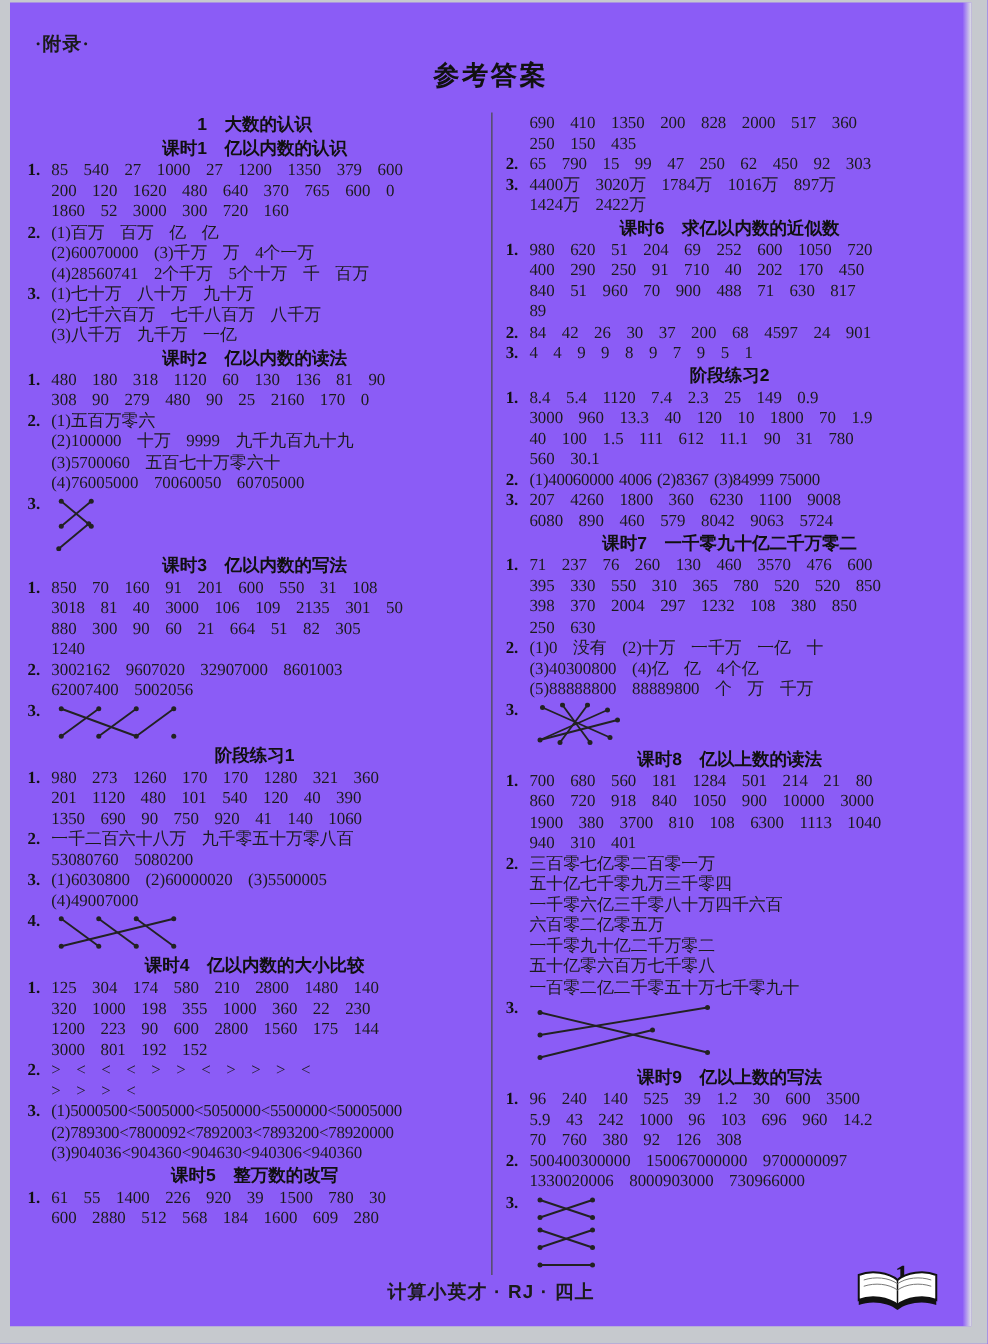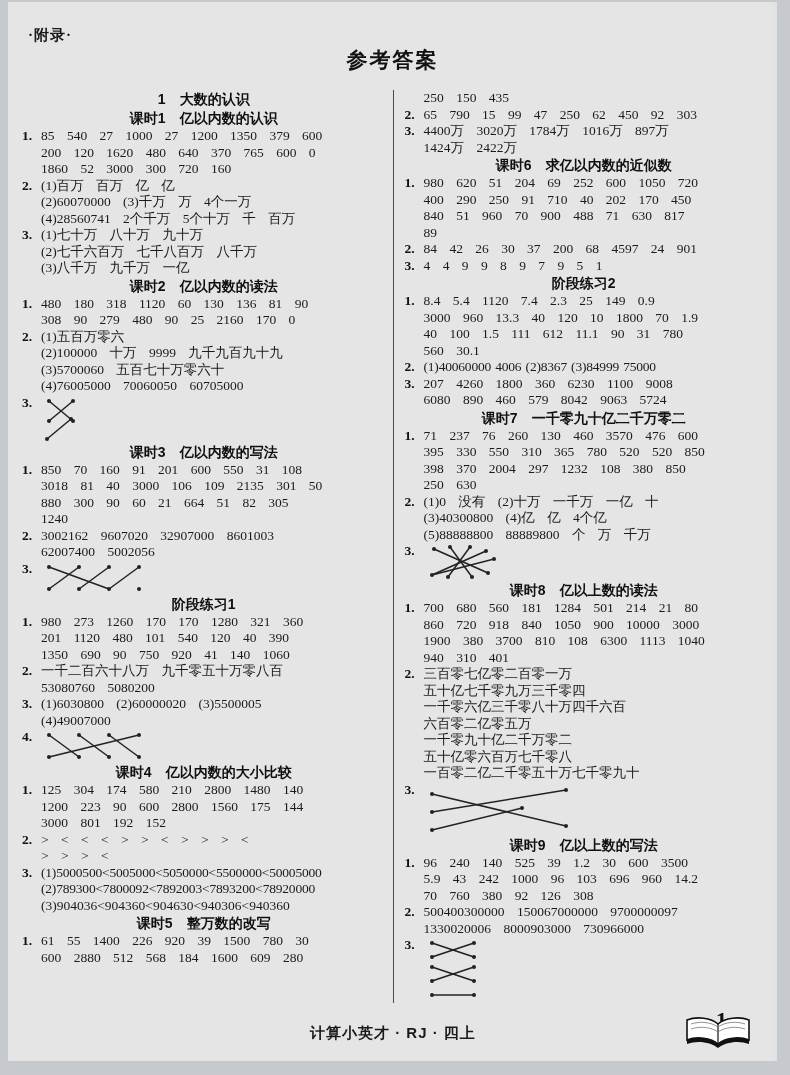"·附录·" .page { background: #e5e5e5 -> #8b5cf6 }
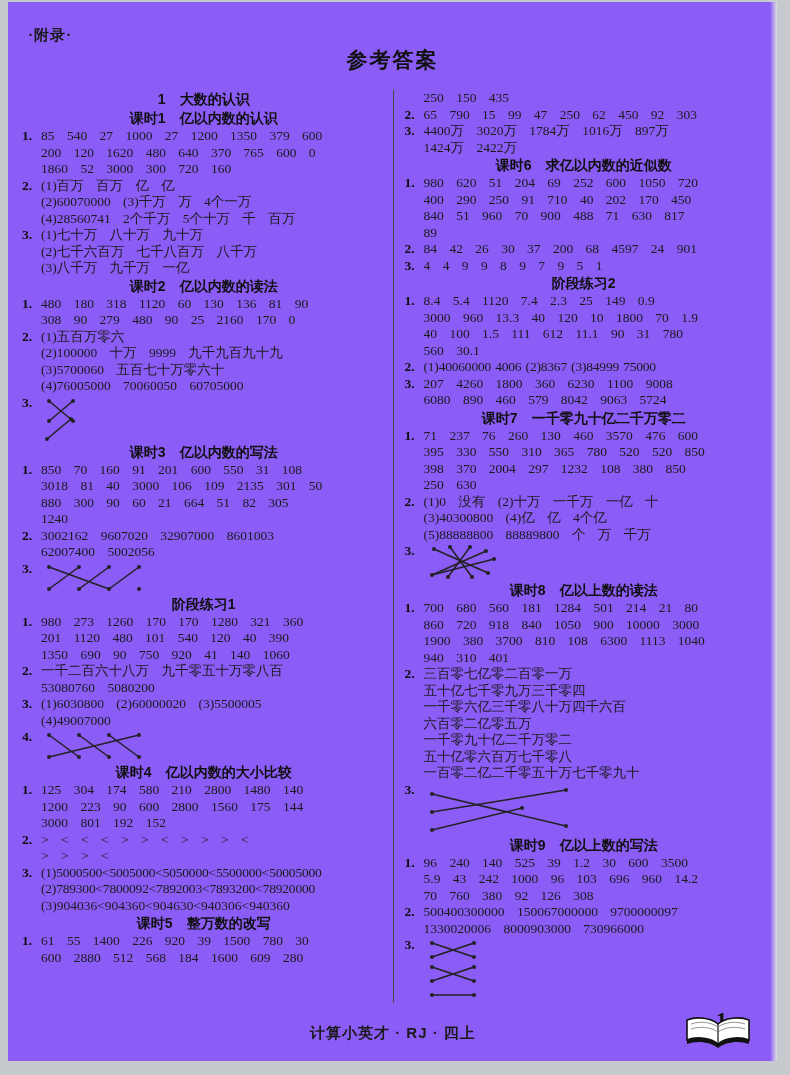"690 410 1350 200 828" div.row { html: none -> <div><span>690 410 1350 200 828 2000 517 360</span></div> }
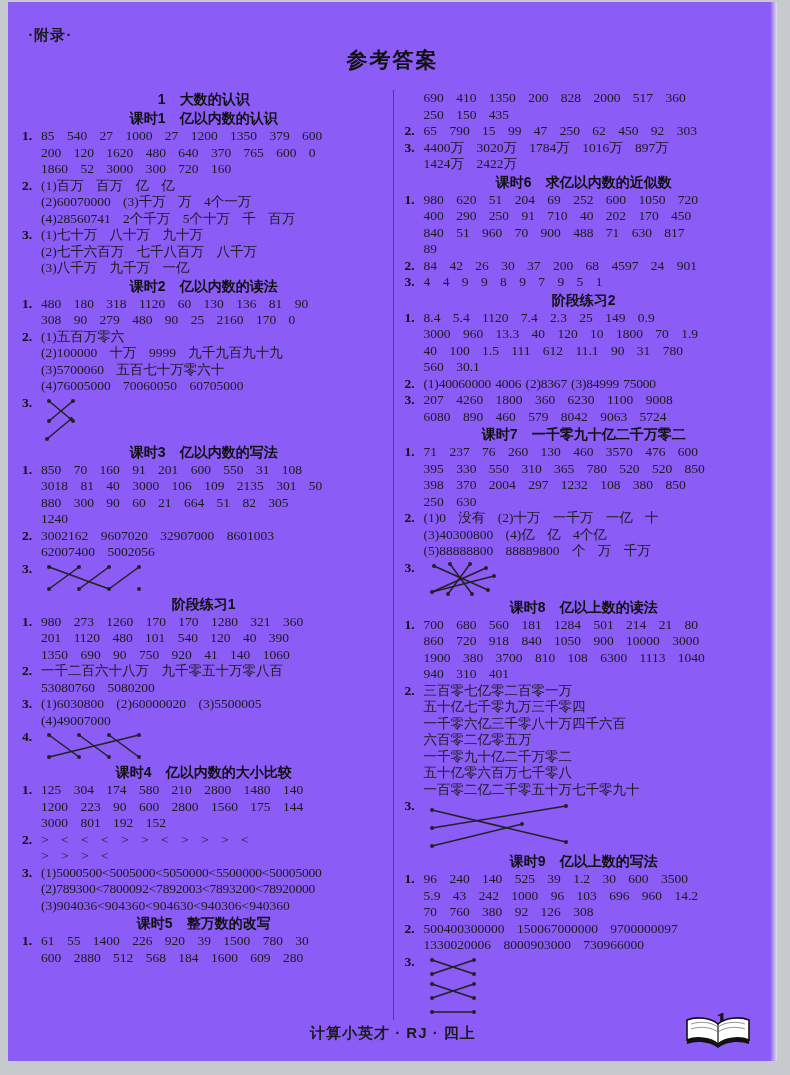"320 1000 198 355 1000" div.row { html: none -> <div><span>320 1000 198 355 1000 360 22 230</span></div> }
